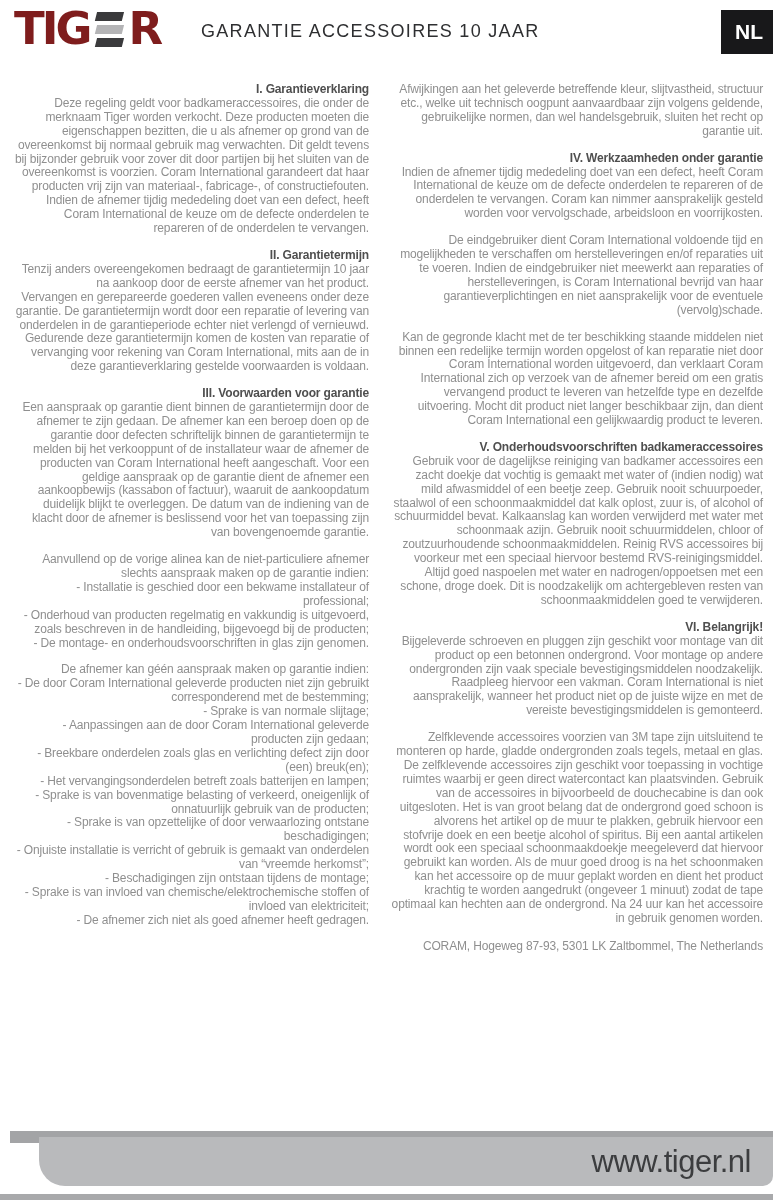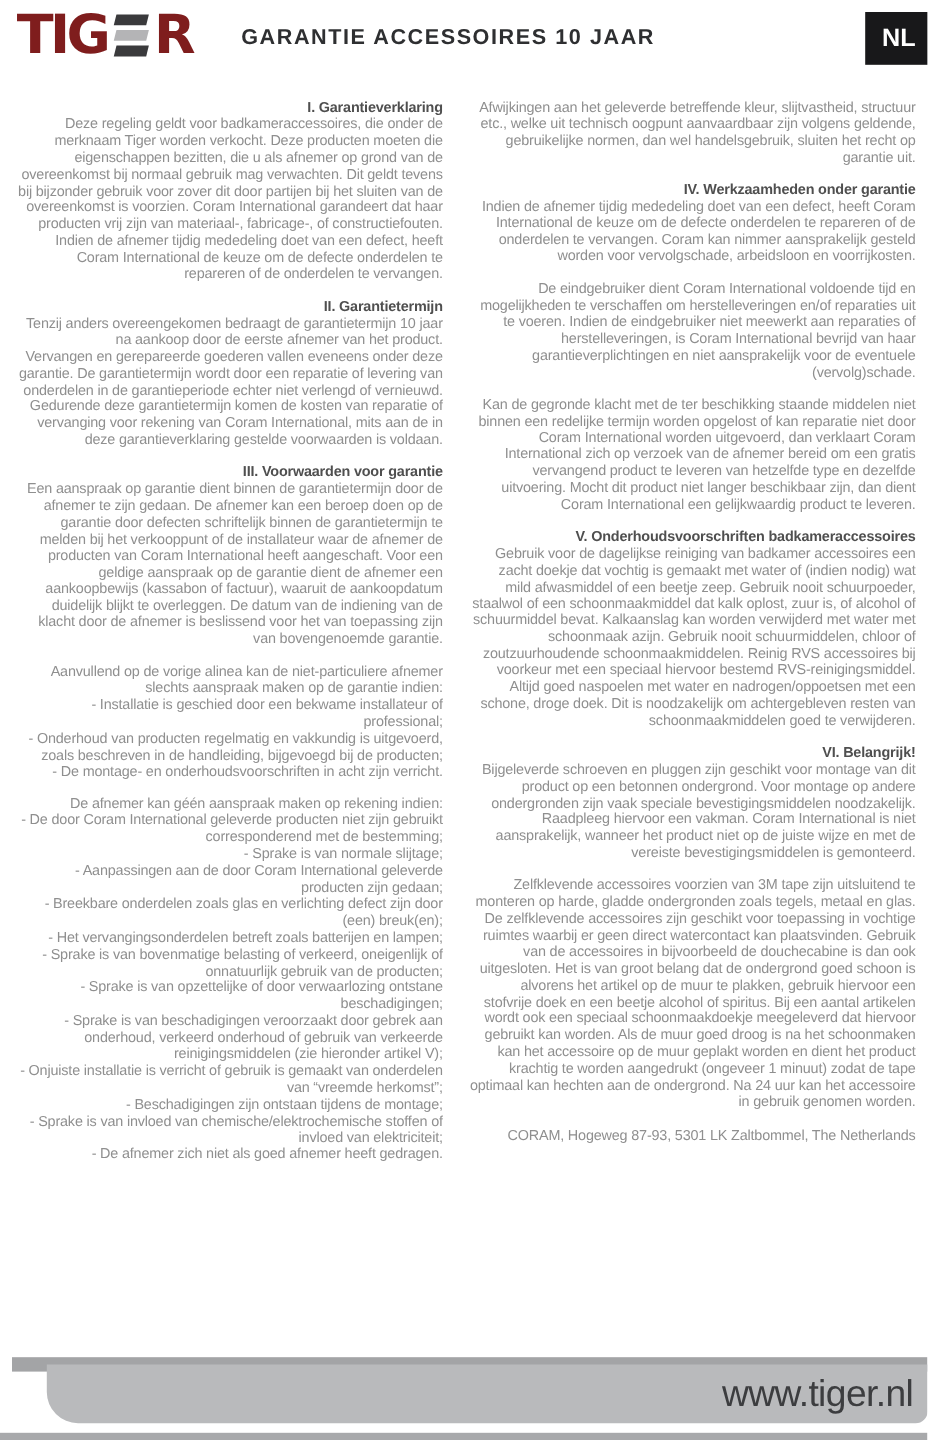"GARANTIE ACCESSOIRES 10 JAAR" .doc-title { font-weight: bold -> normal }
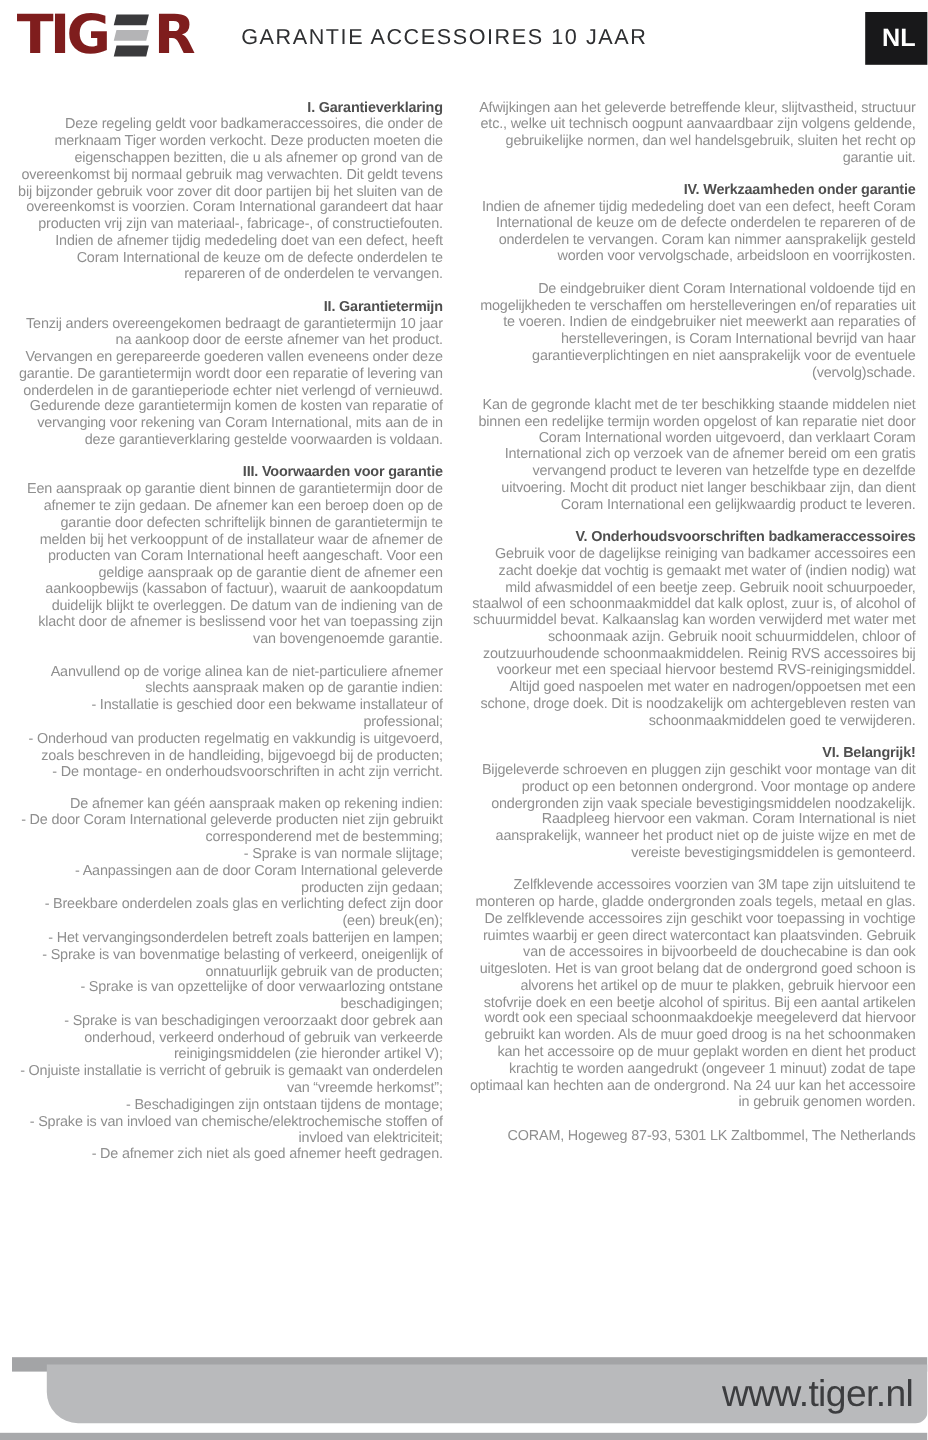"- De montage- en onderhoudsvoorschriften" div.li { text: acht zijn verricht -> glas zijn genomen }
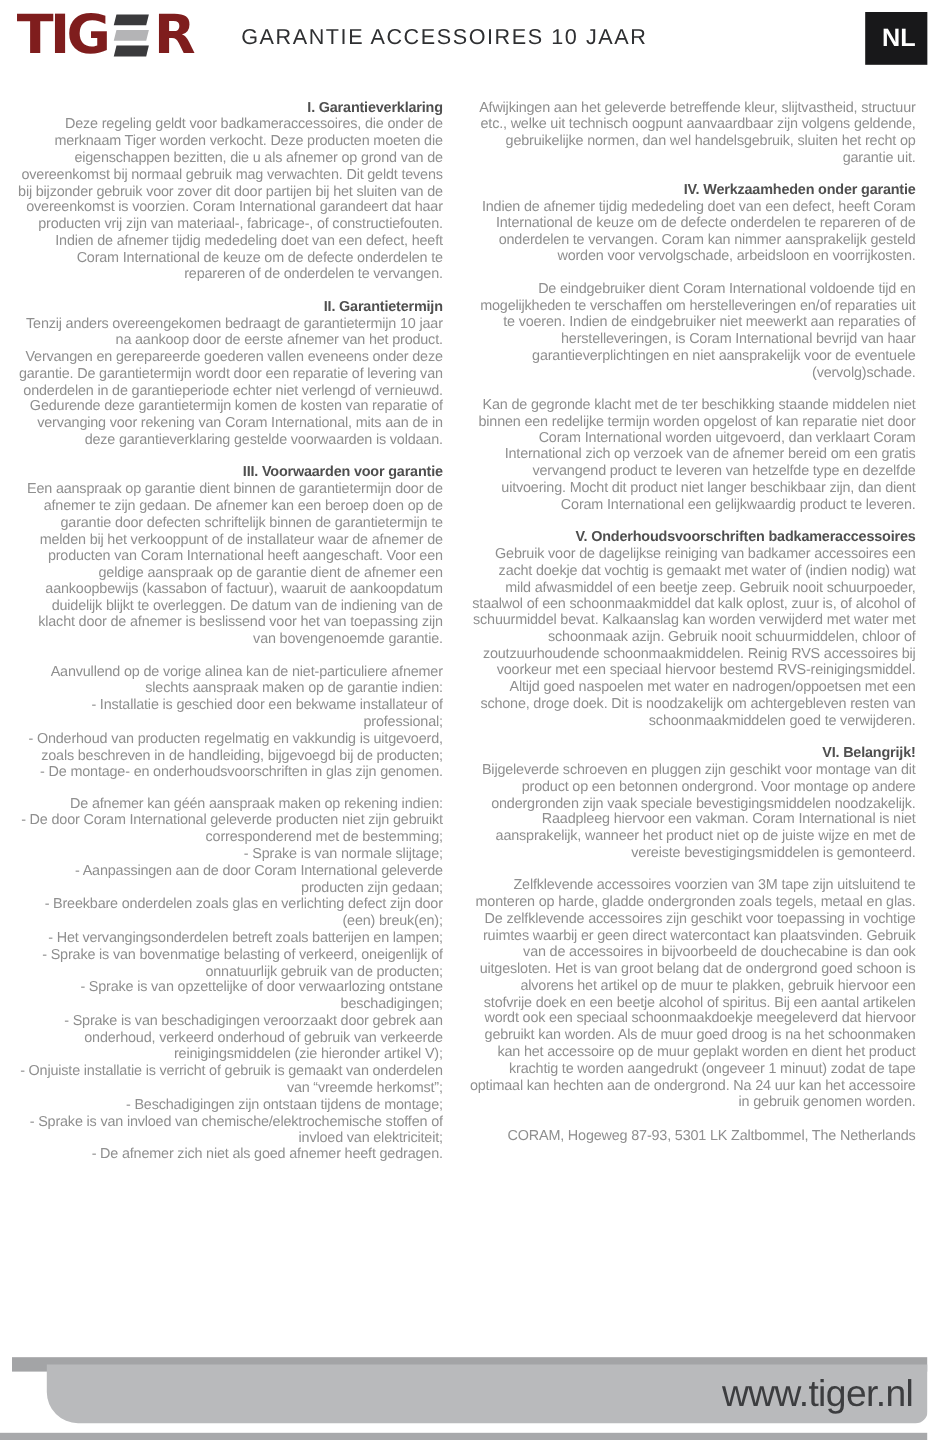"De afnemer kan géén aanspraak" p.p { text: rekening -> garantie }
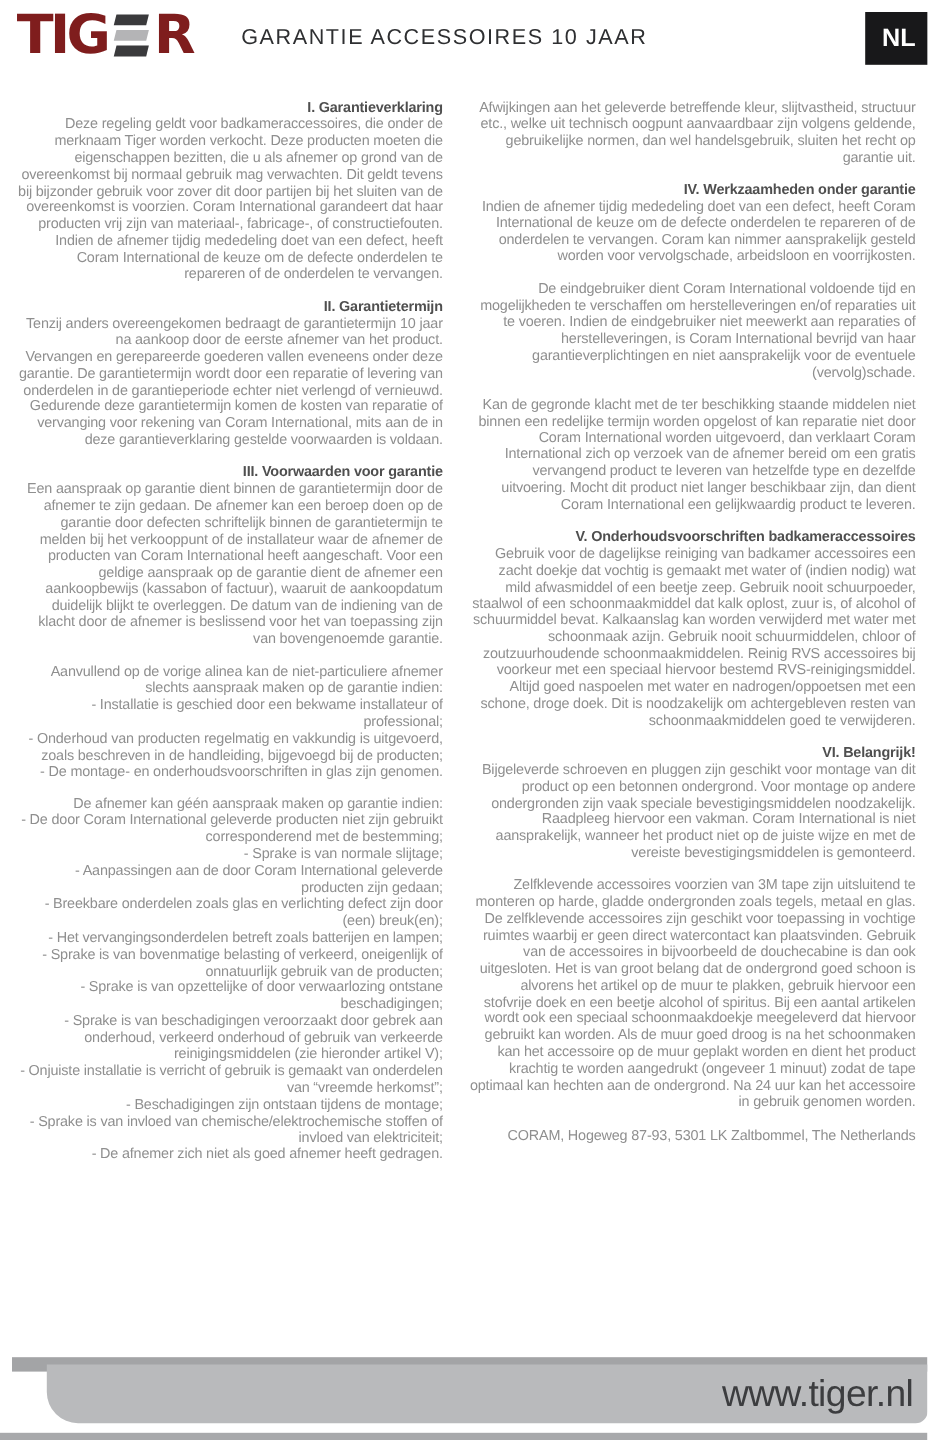"- Sprake is van beschadigingen" div.li { html: <div>- Sprake is van beschadigingen veroorzaakt door gebrek aan onderhoud, verkeerd onderhoud of gebruik van verkeerde reinigingsmiddelen (zie hieronder artikel V);</div> -> none }
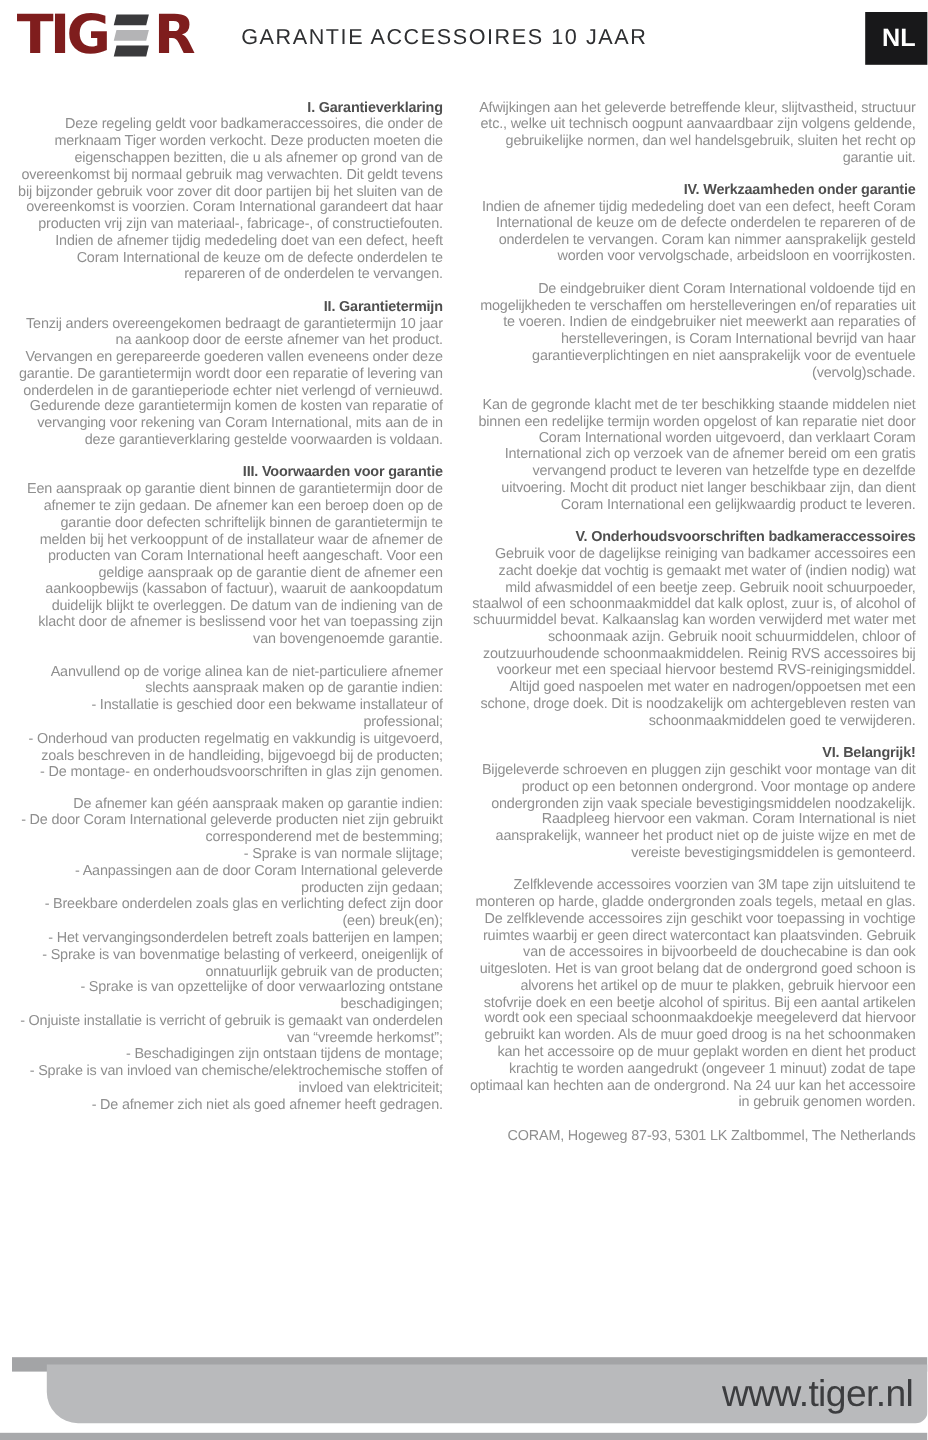"www.tiger.nl" .footer-bar { padding-right: 12px -> 22px }
